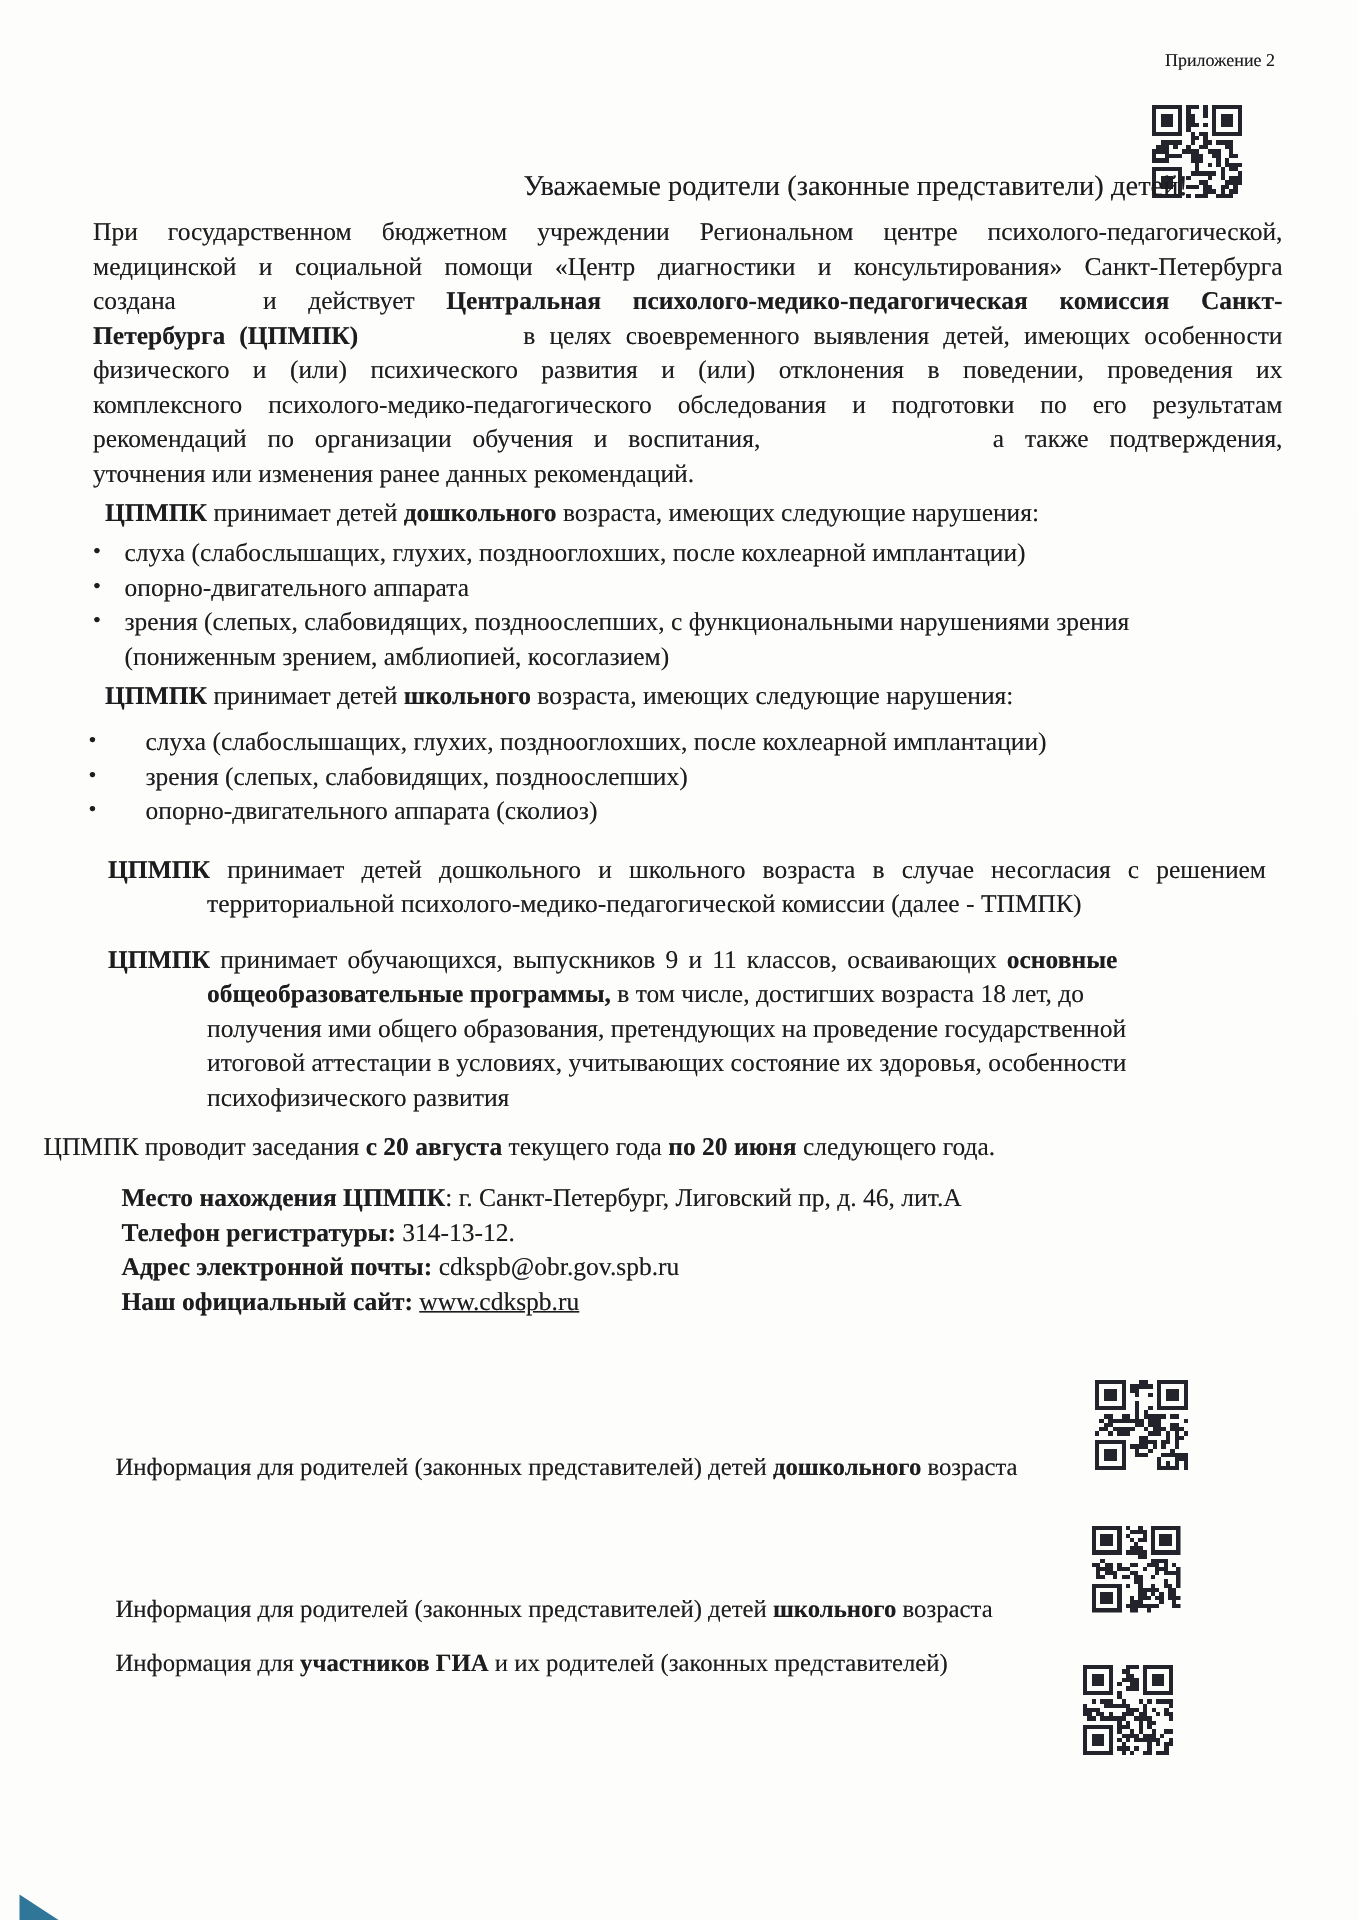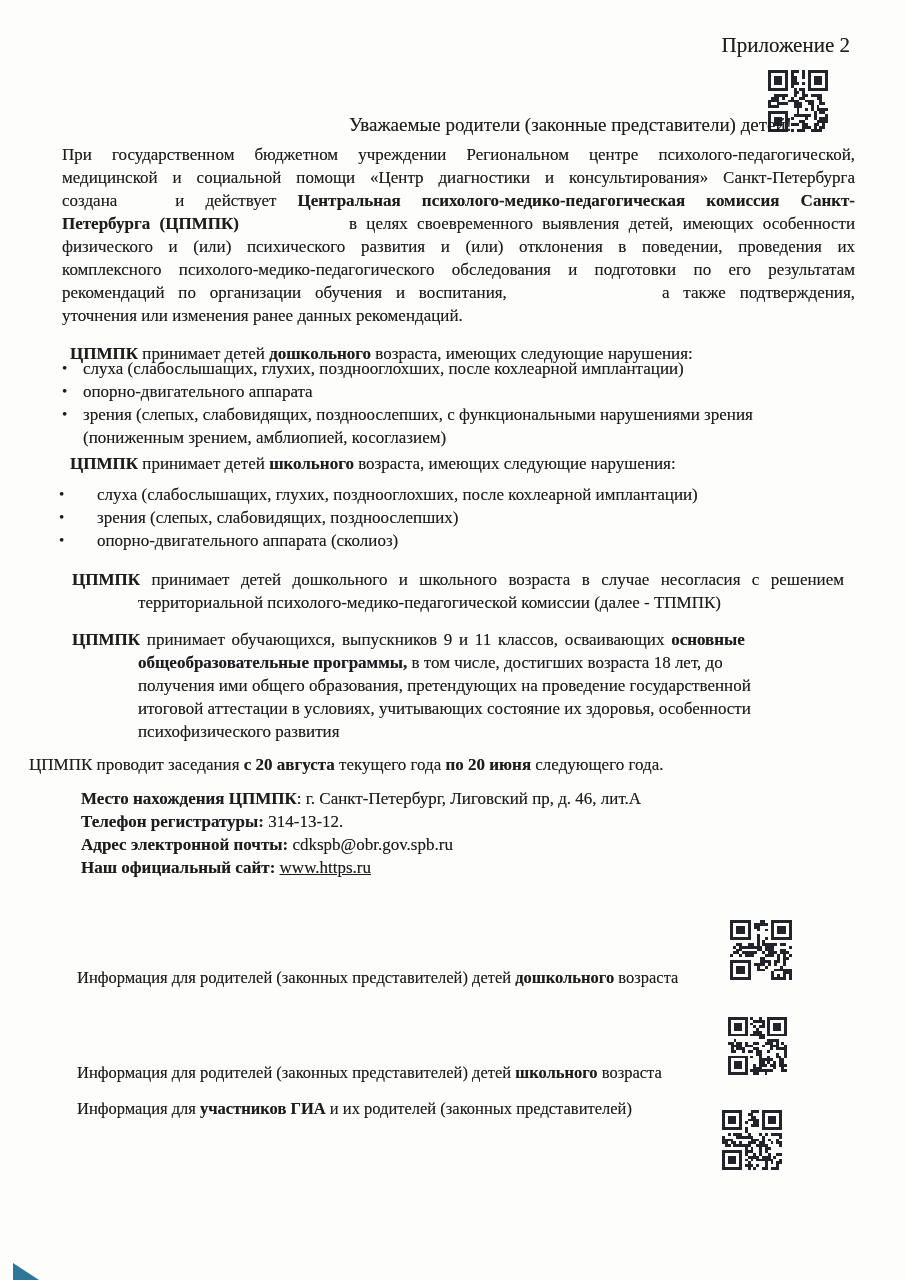"Приложение 2" .annex { font-size: 21px -> 12px }
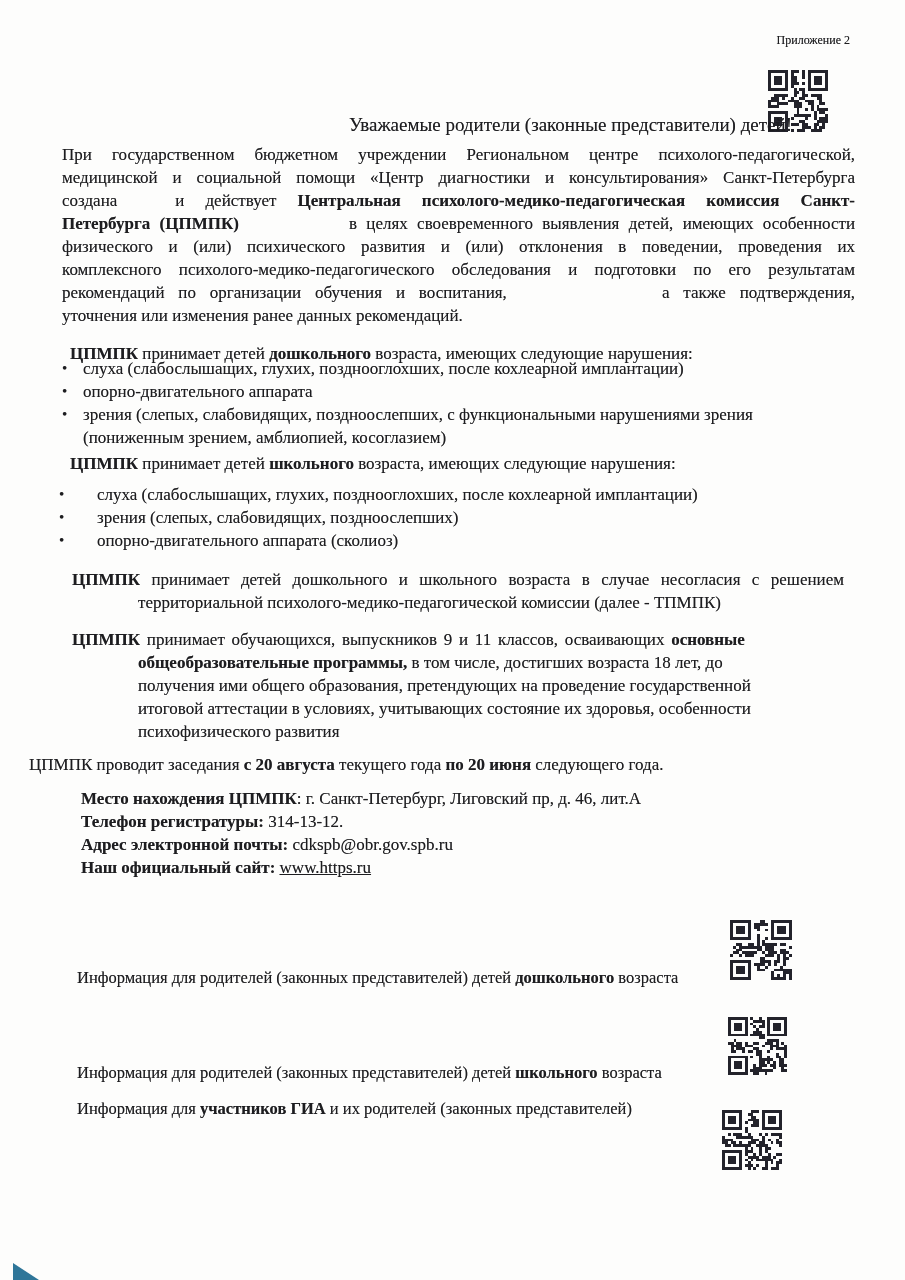"ЦПМПК принимает детей дошкольного" .sec-pre-title { margin-top: 12px -> none }
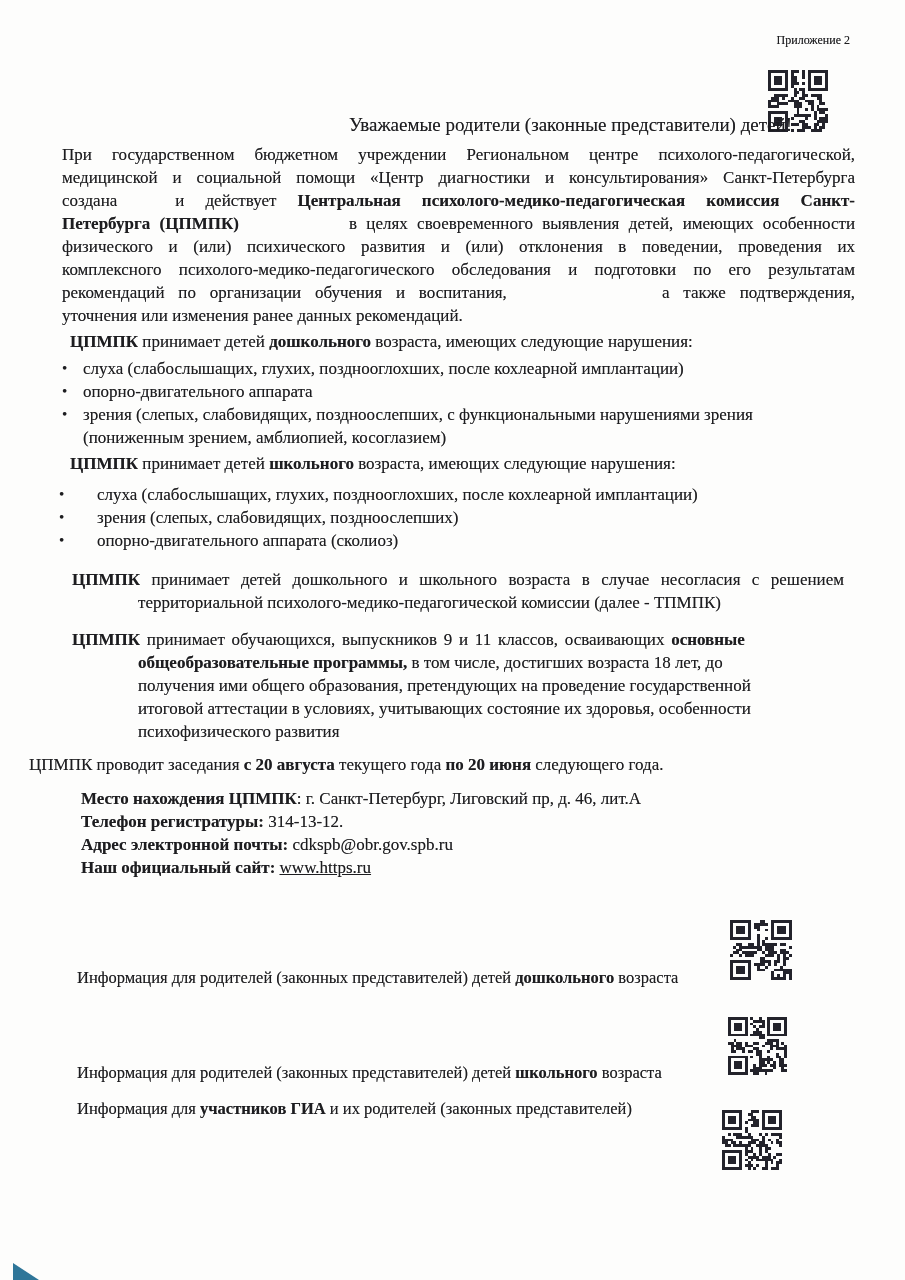"www.https.ru" span.u { text: www.https.ru -> www.cdkspb.ru }
